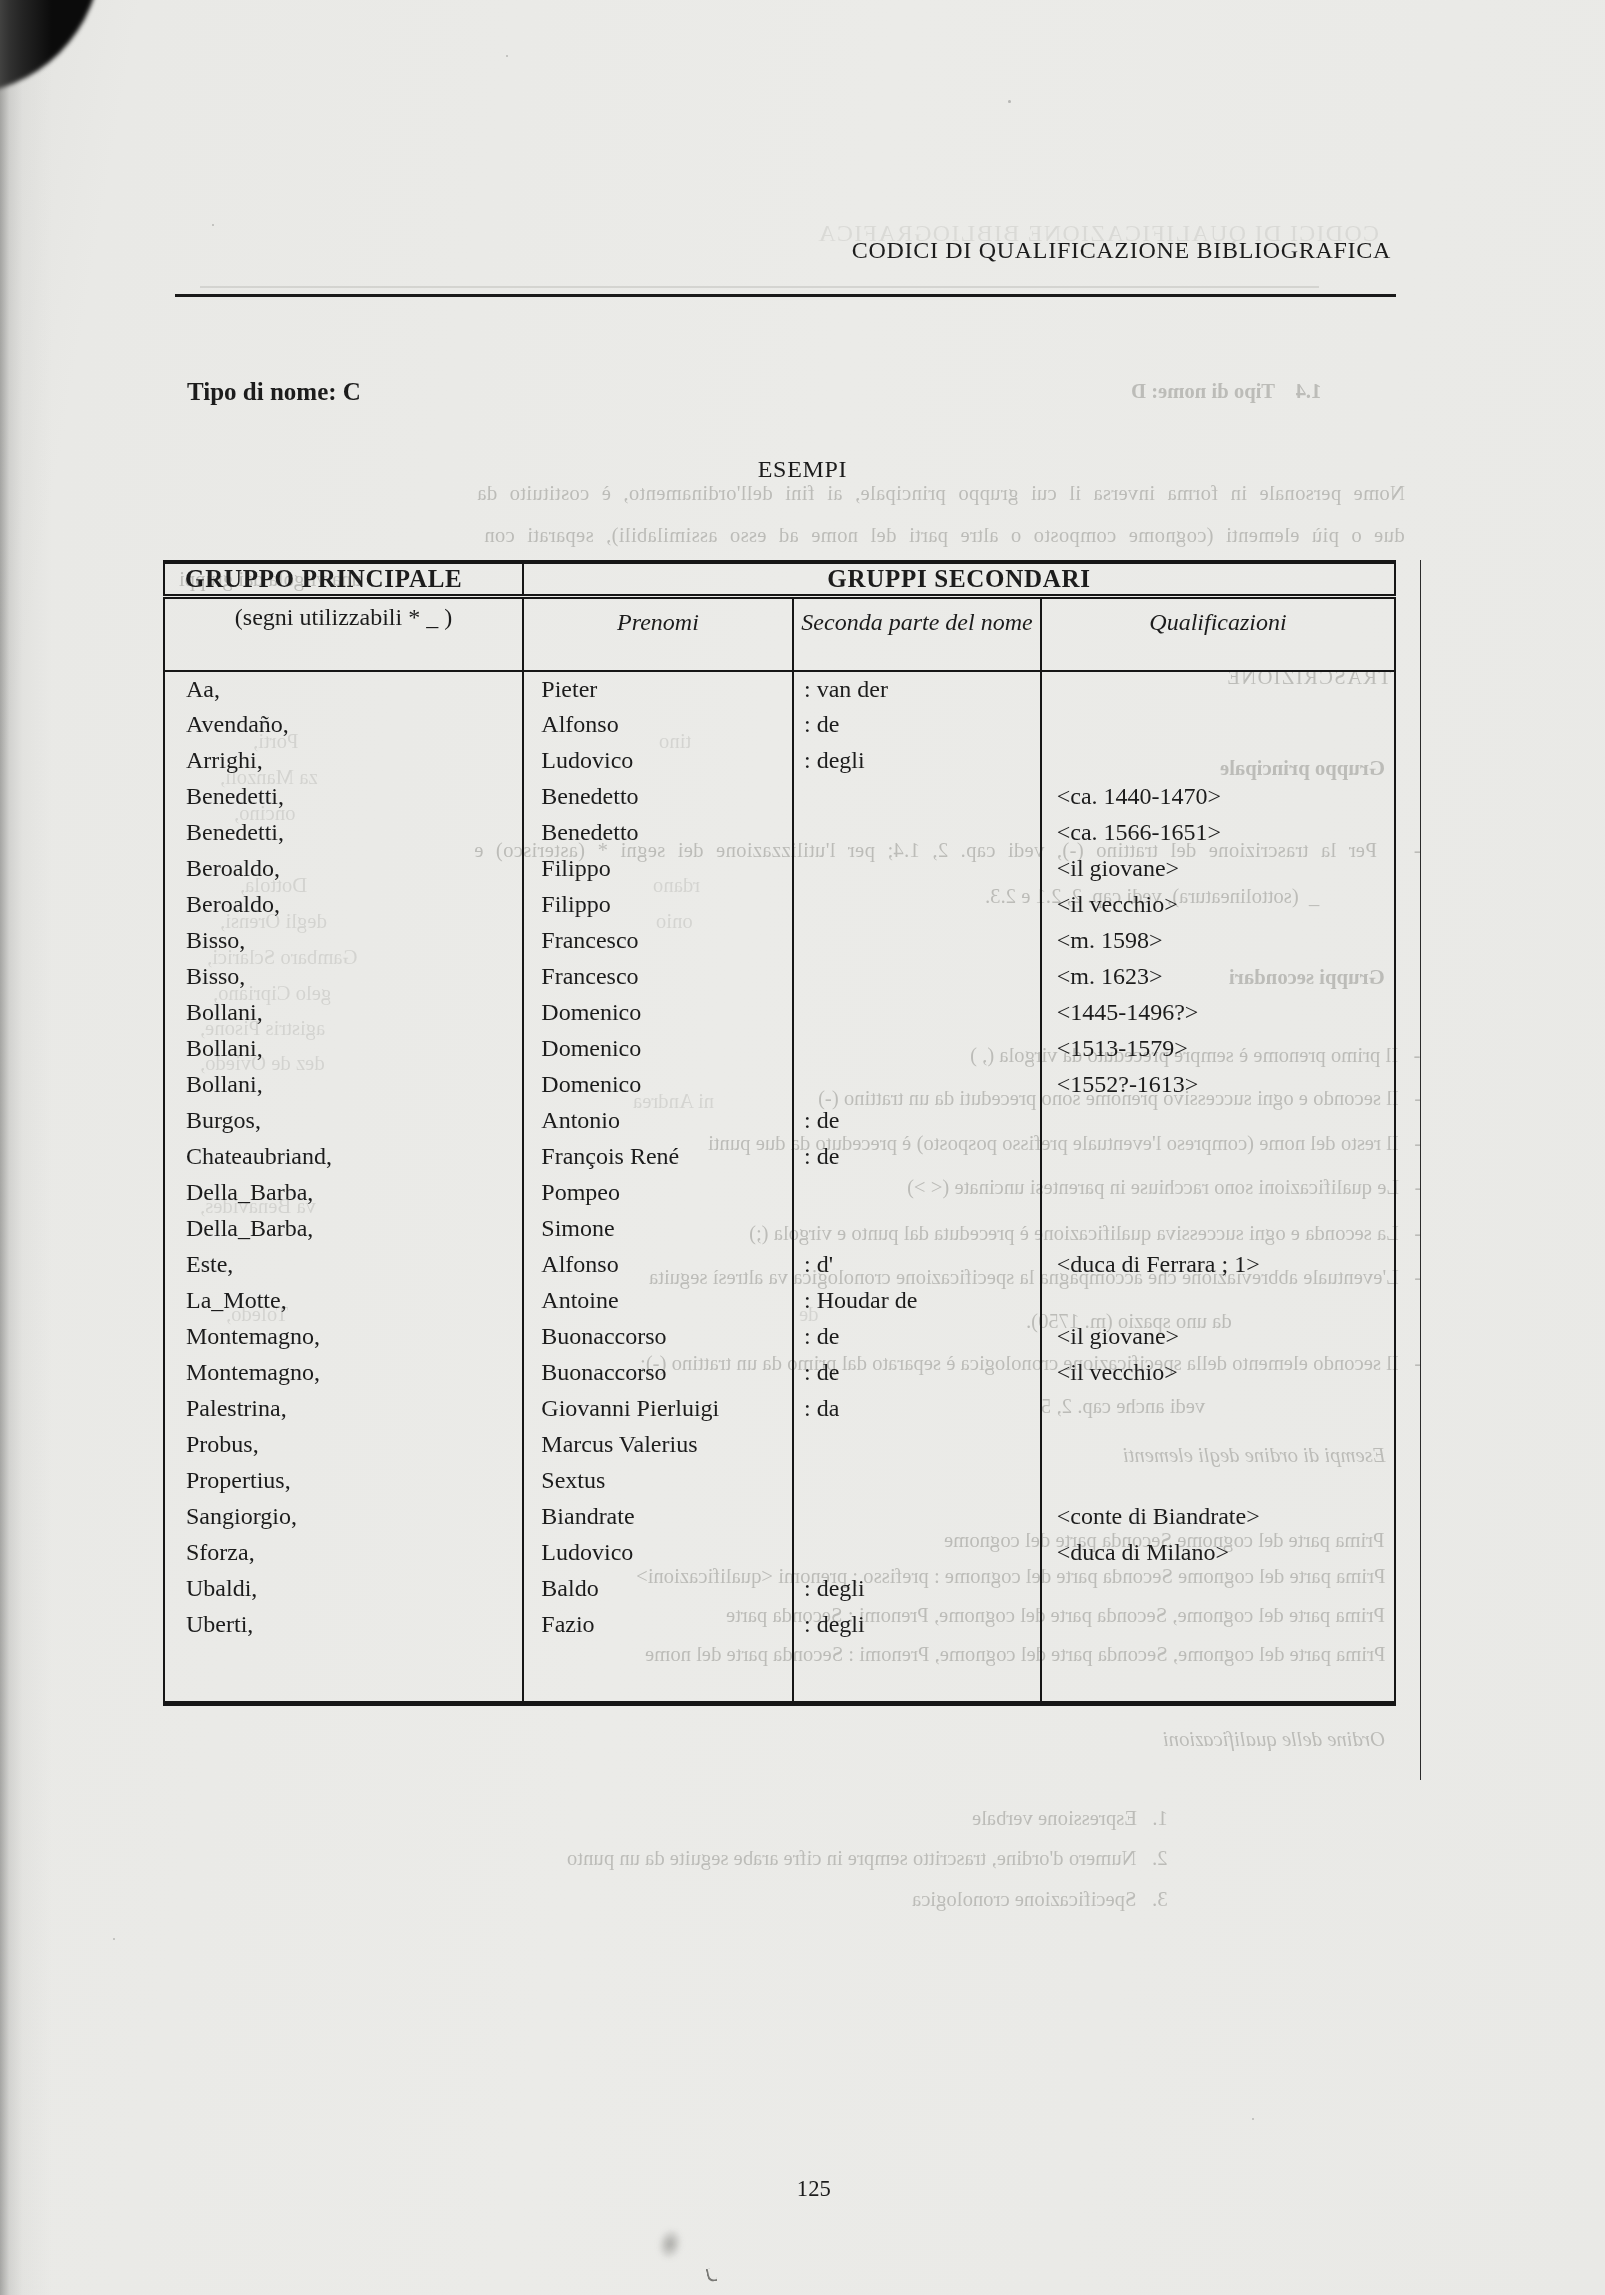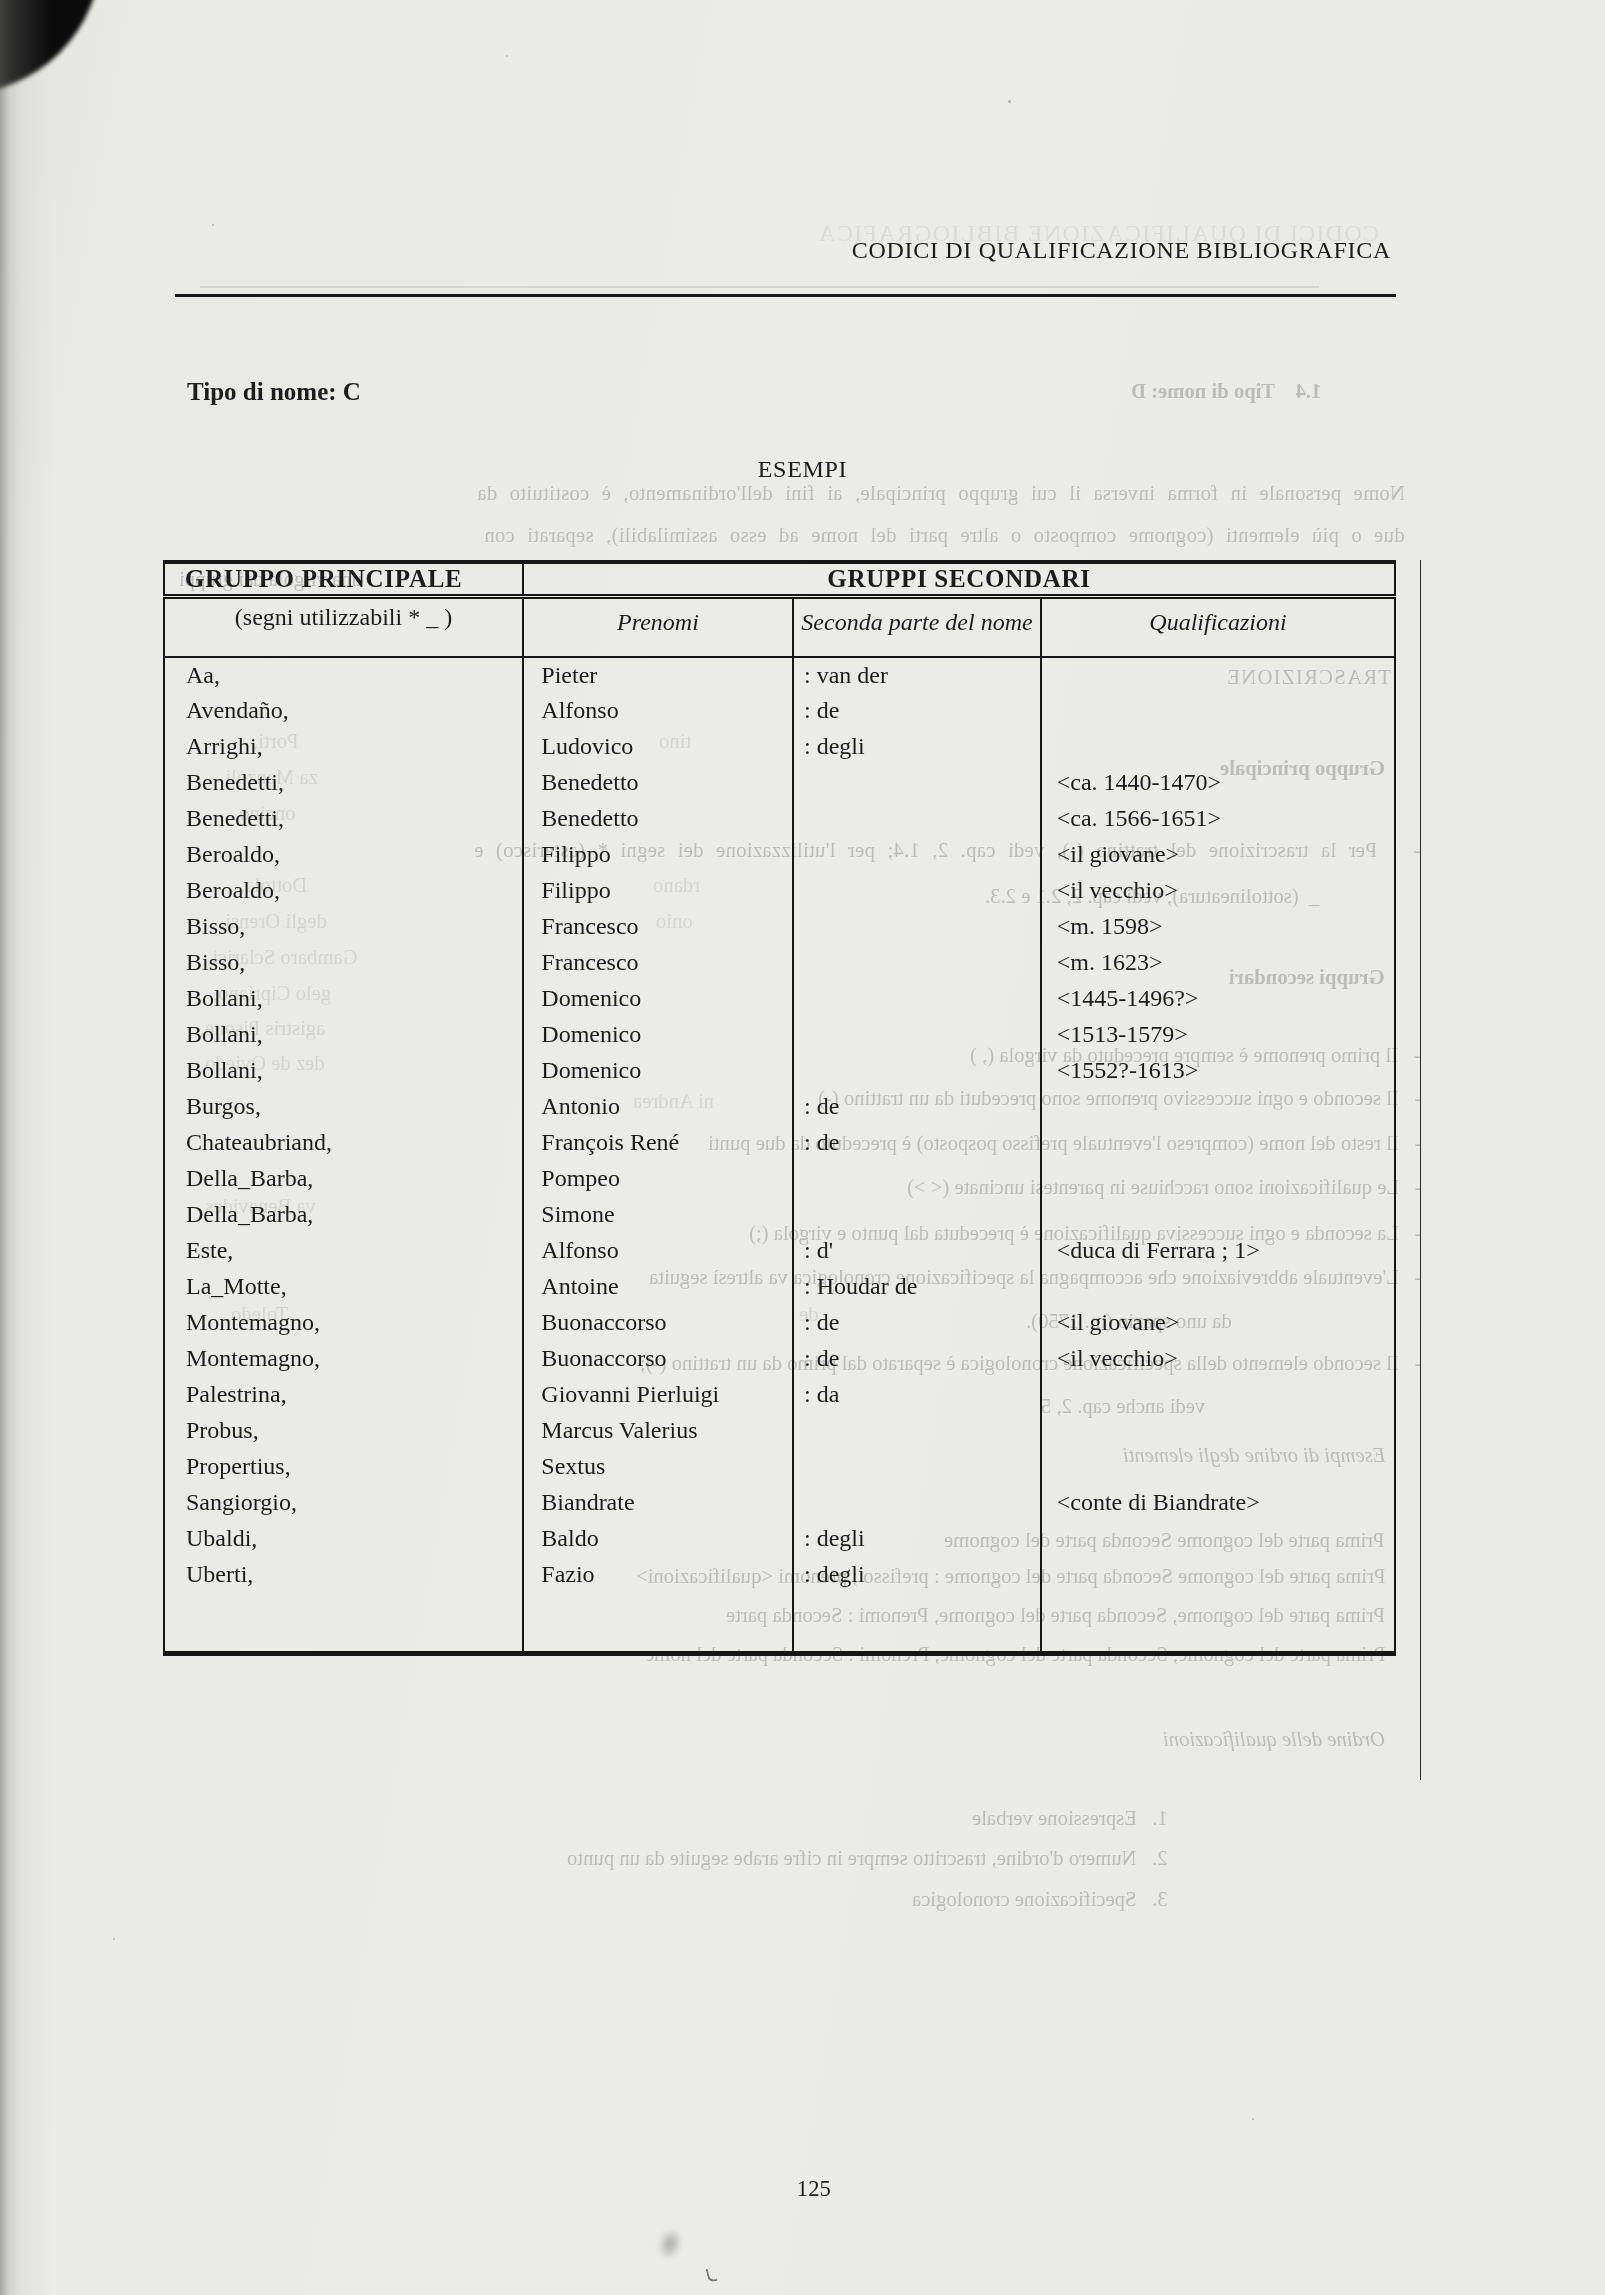"(segni utilizzabili * _ )" .hrow2 { height: 60px -> 74px }
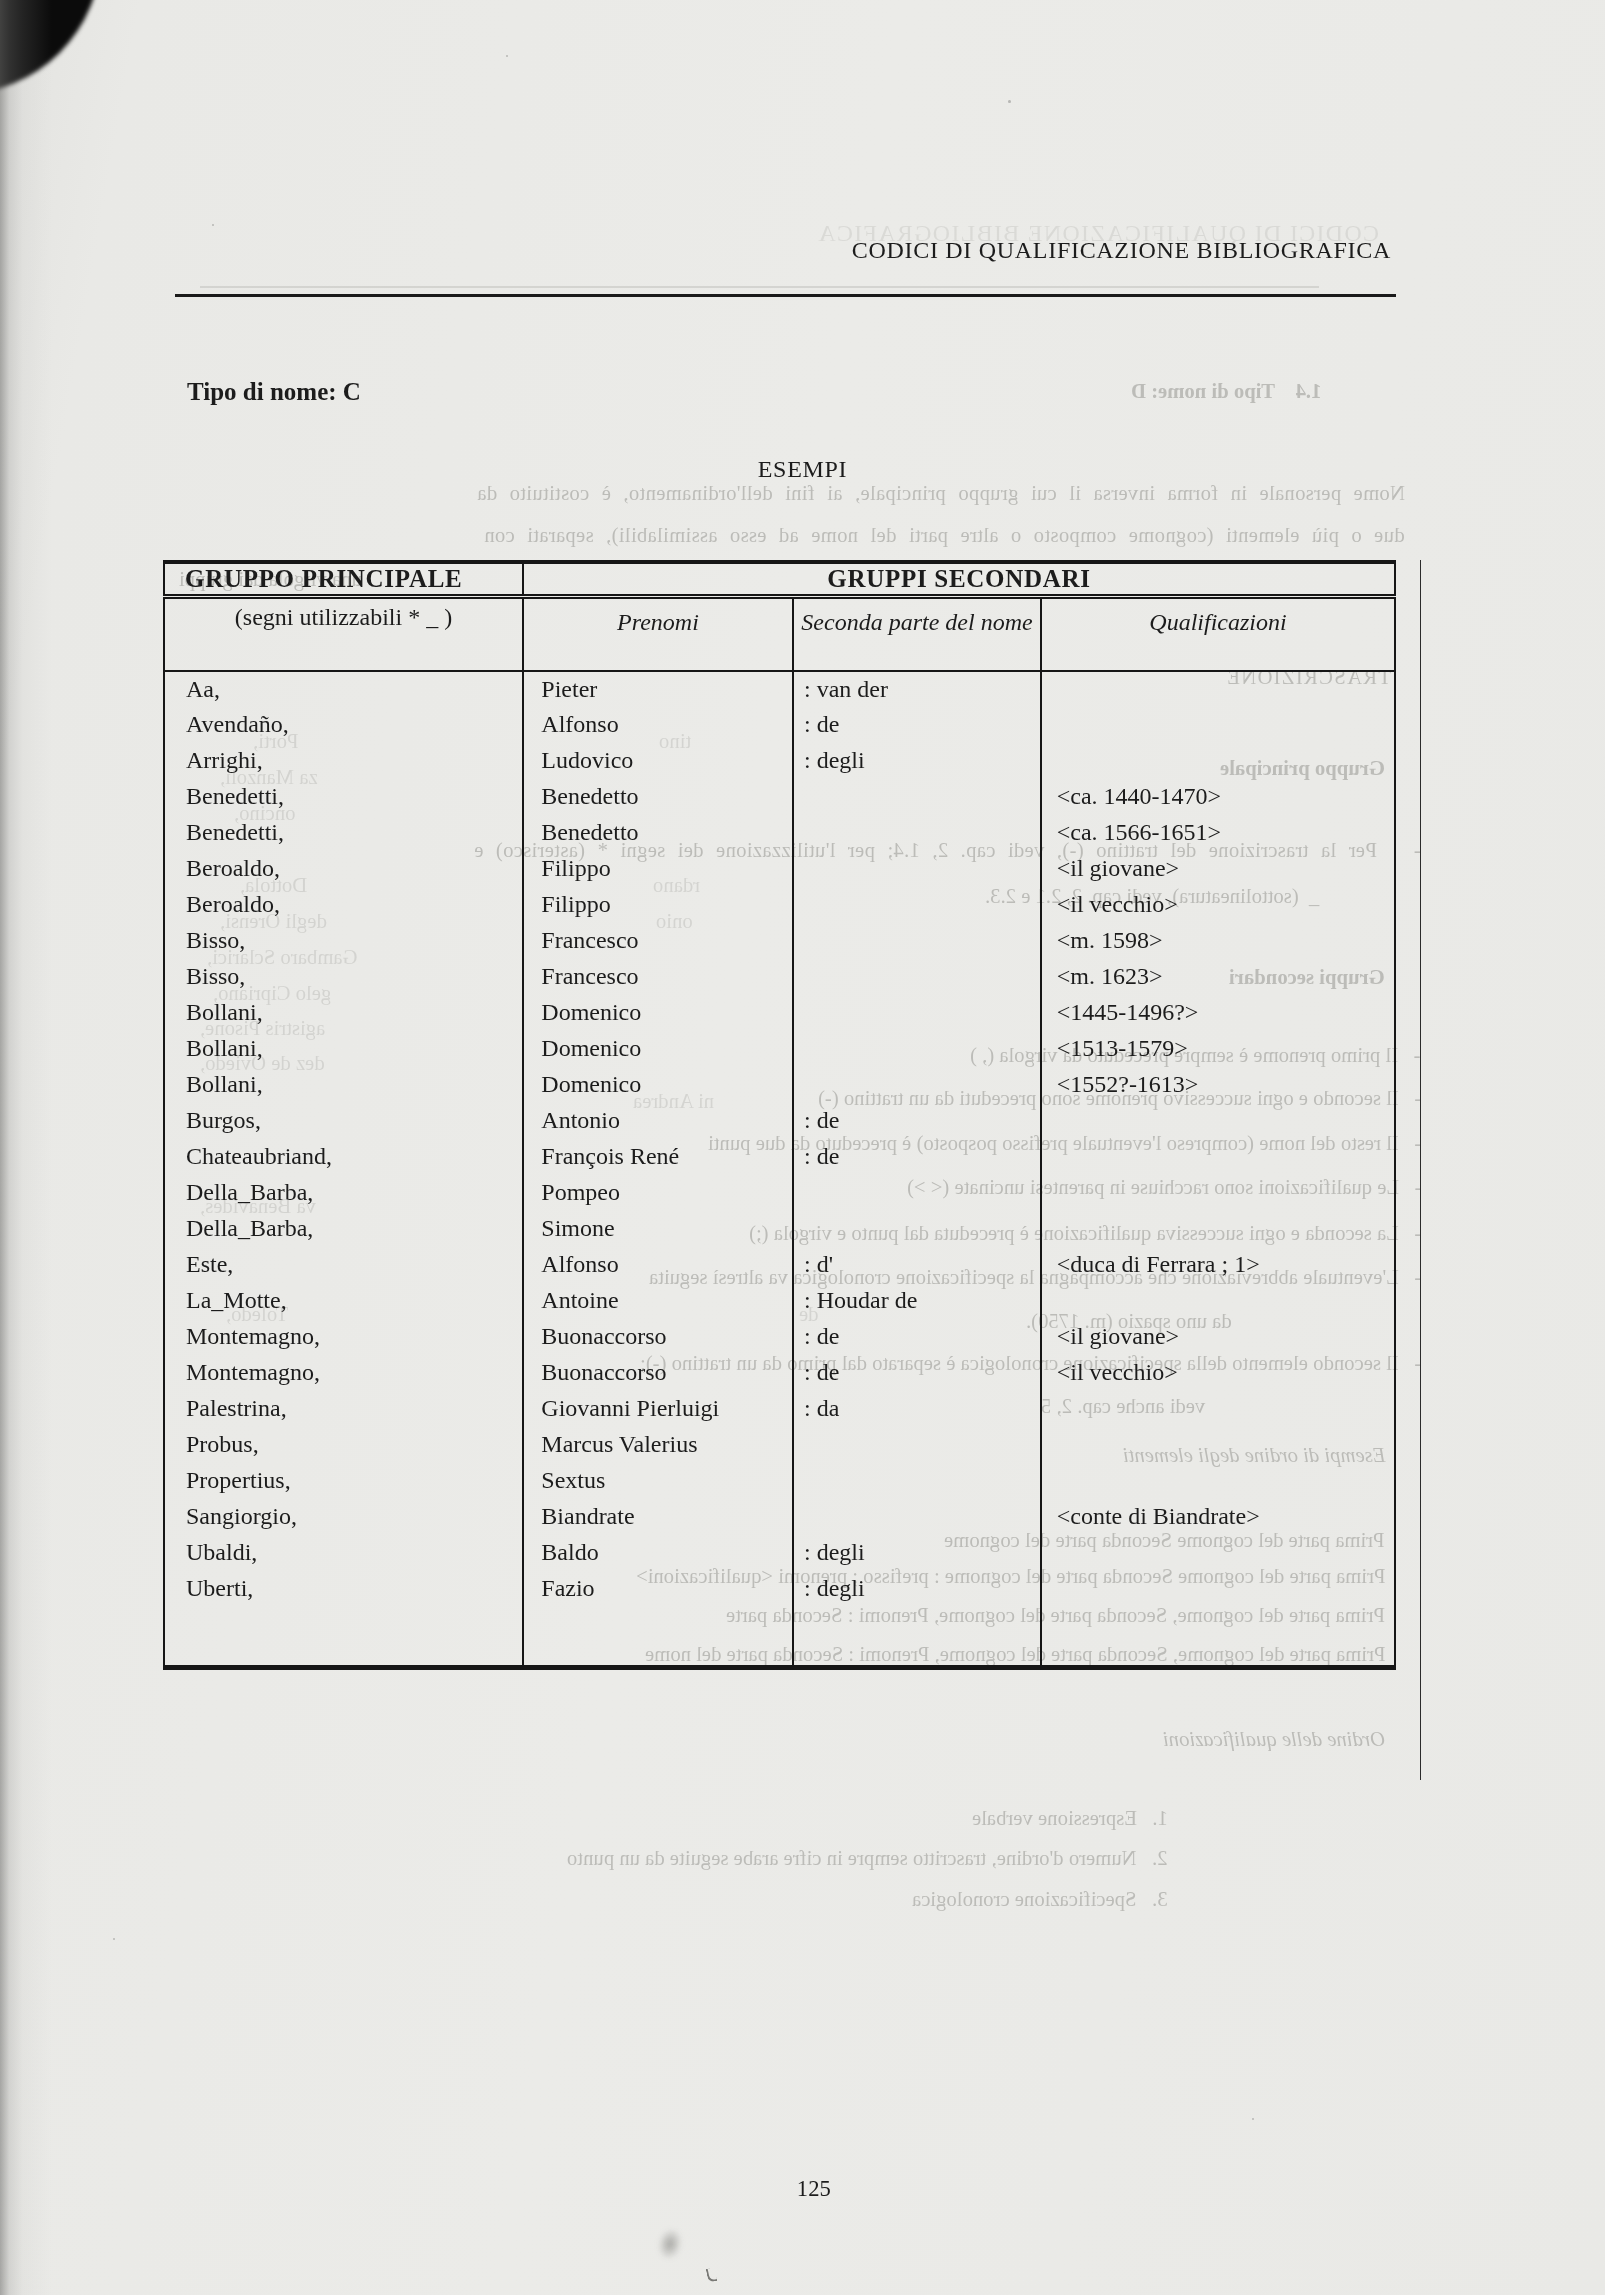"Sforza," tr.body-row { html: none -> <tr> <td>Sforza,</td> <td>Ludovico</td> <td></td> <td>&lt;duca di Milano&gt;</td> </tr> }
